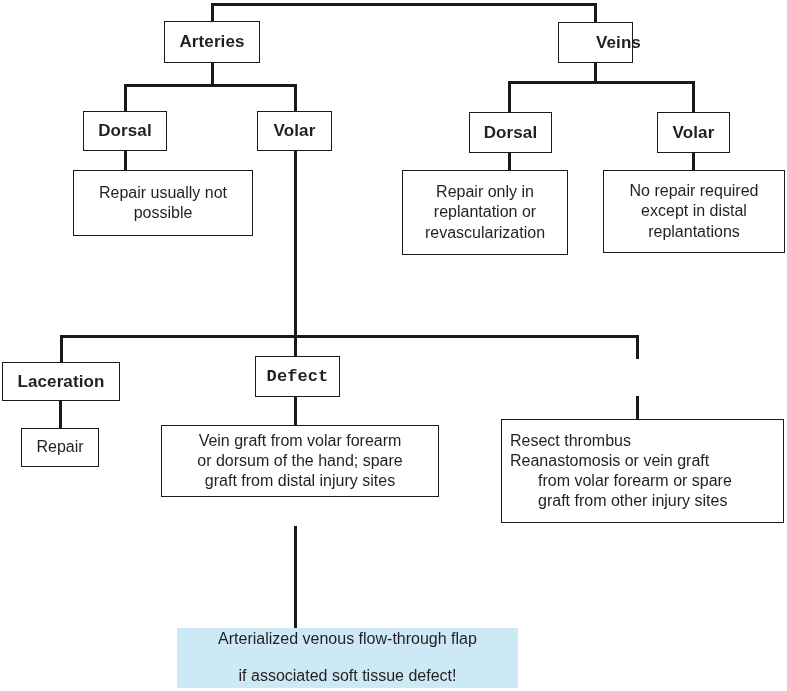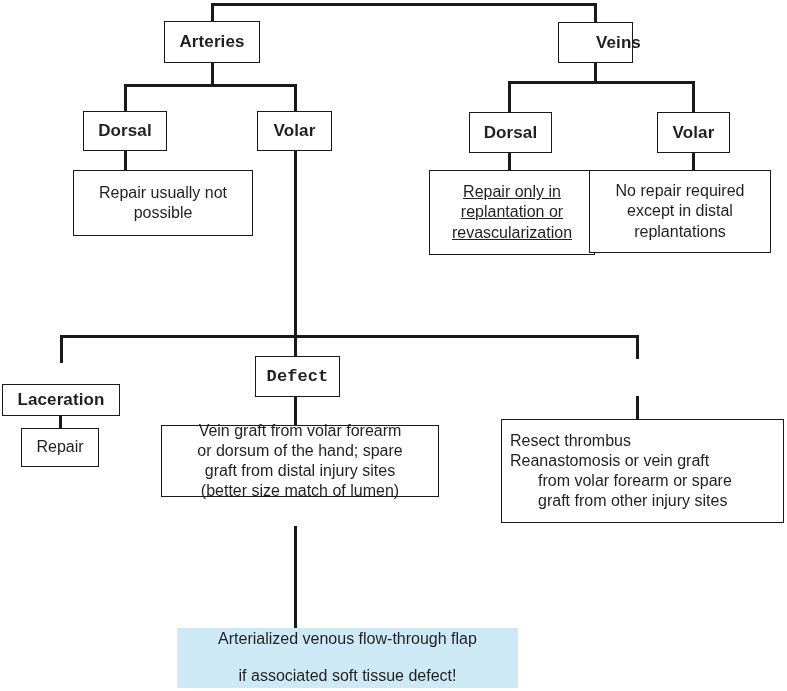"Repair only in" div.node { left: 429px -> 402px; text-decoration: underline -> none }
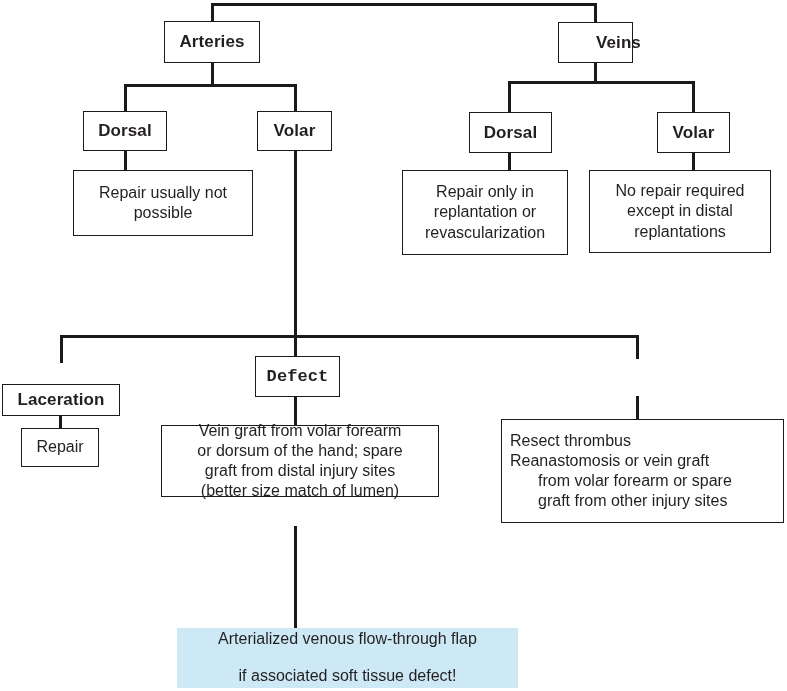"No repair required" div.node { left: 589px -> 603px }
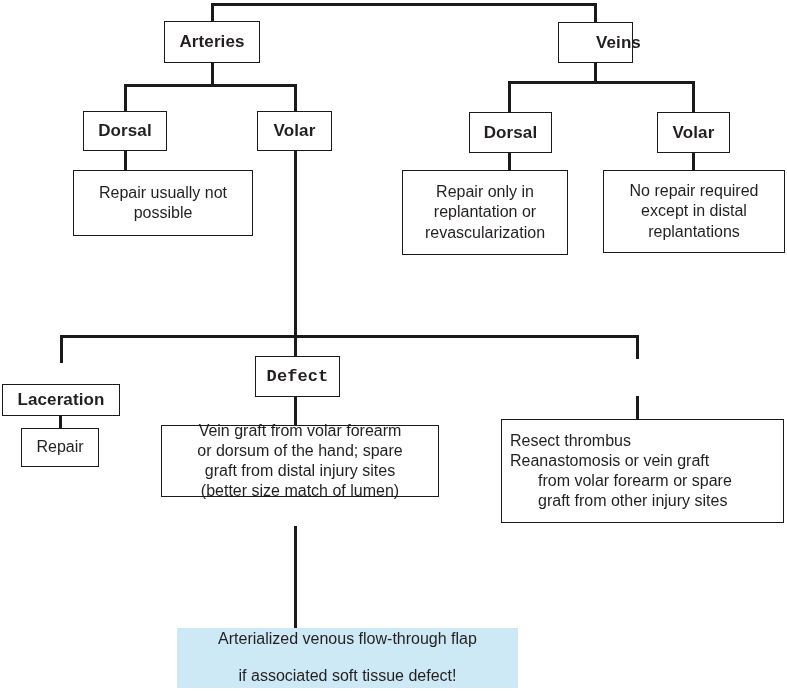"Laceration" div.node { height: 32px -> 39px; margin-top: 22px -> none }
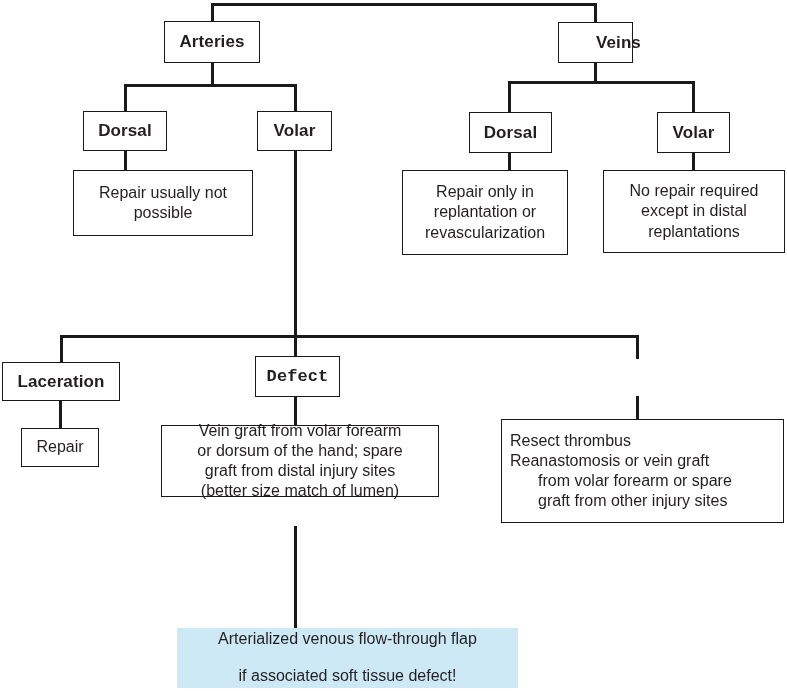"(better size match of lumen)" div { html: <div>(better size match of lumen)</div> -> none }
